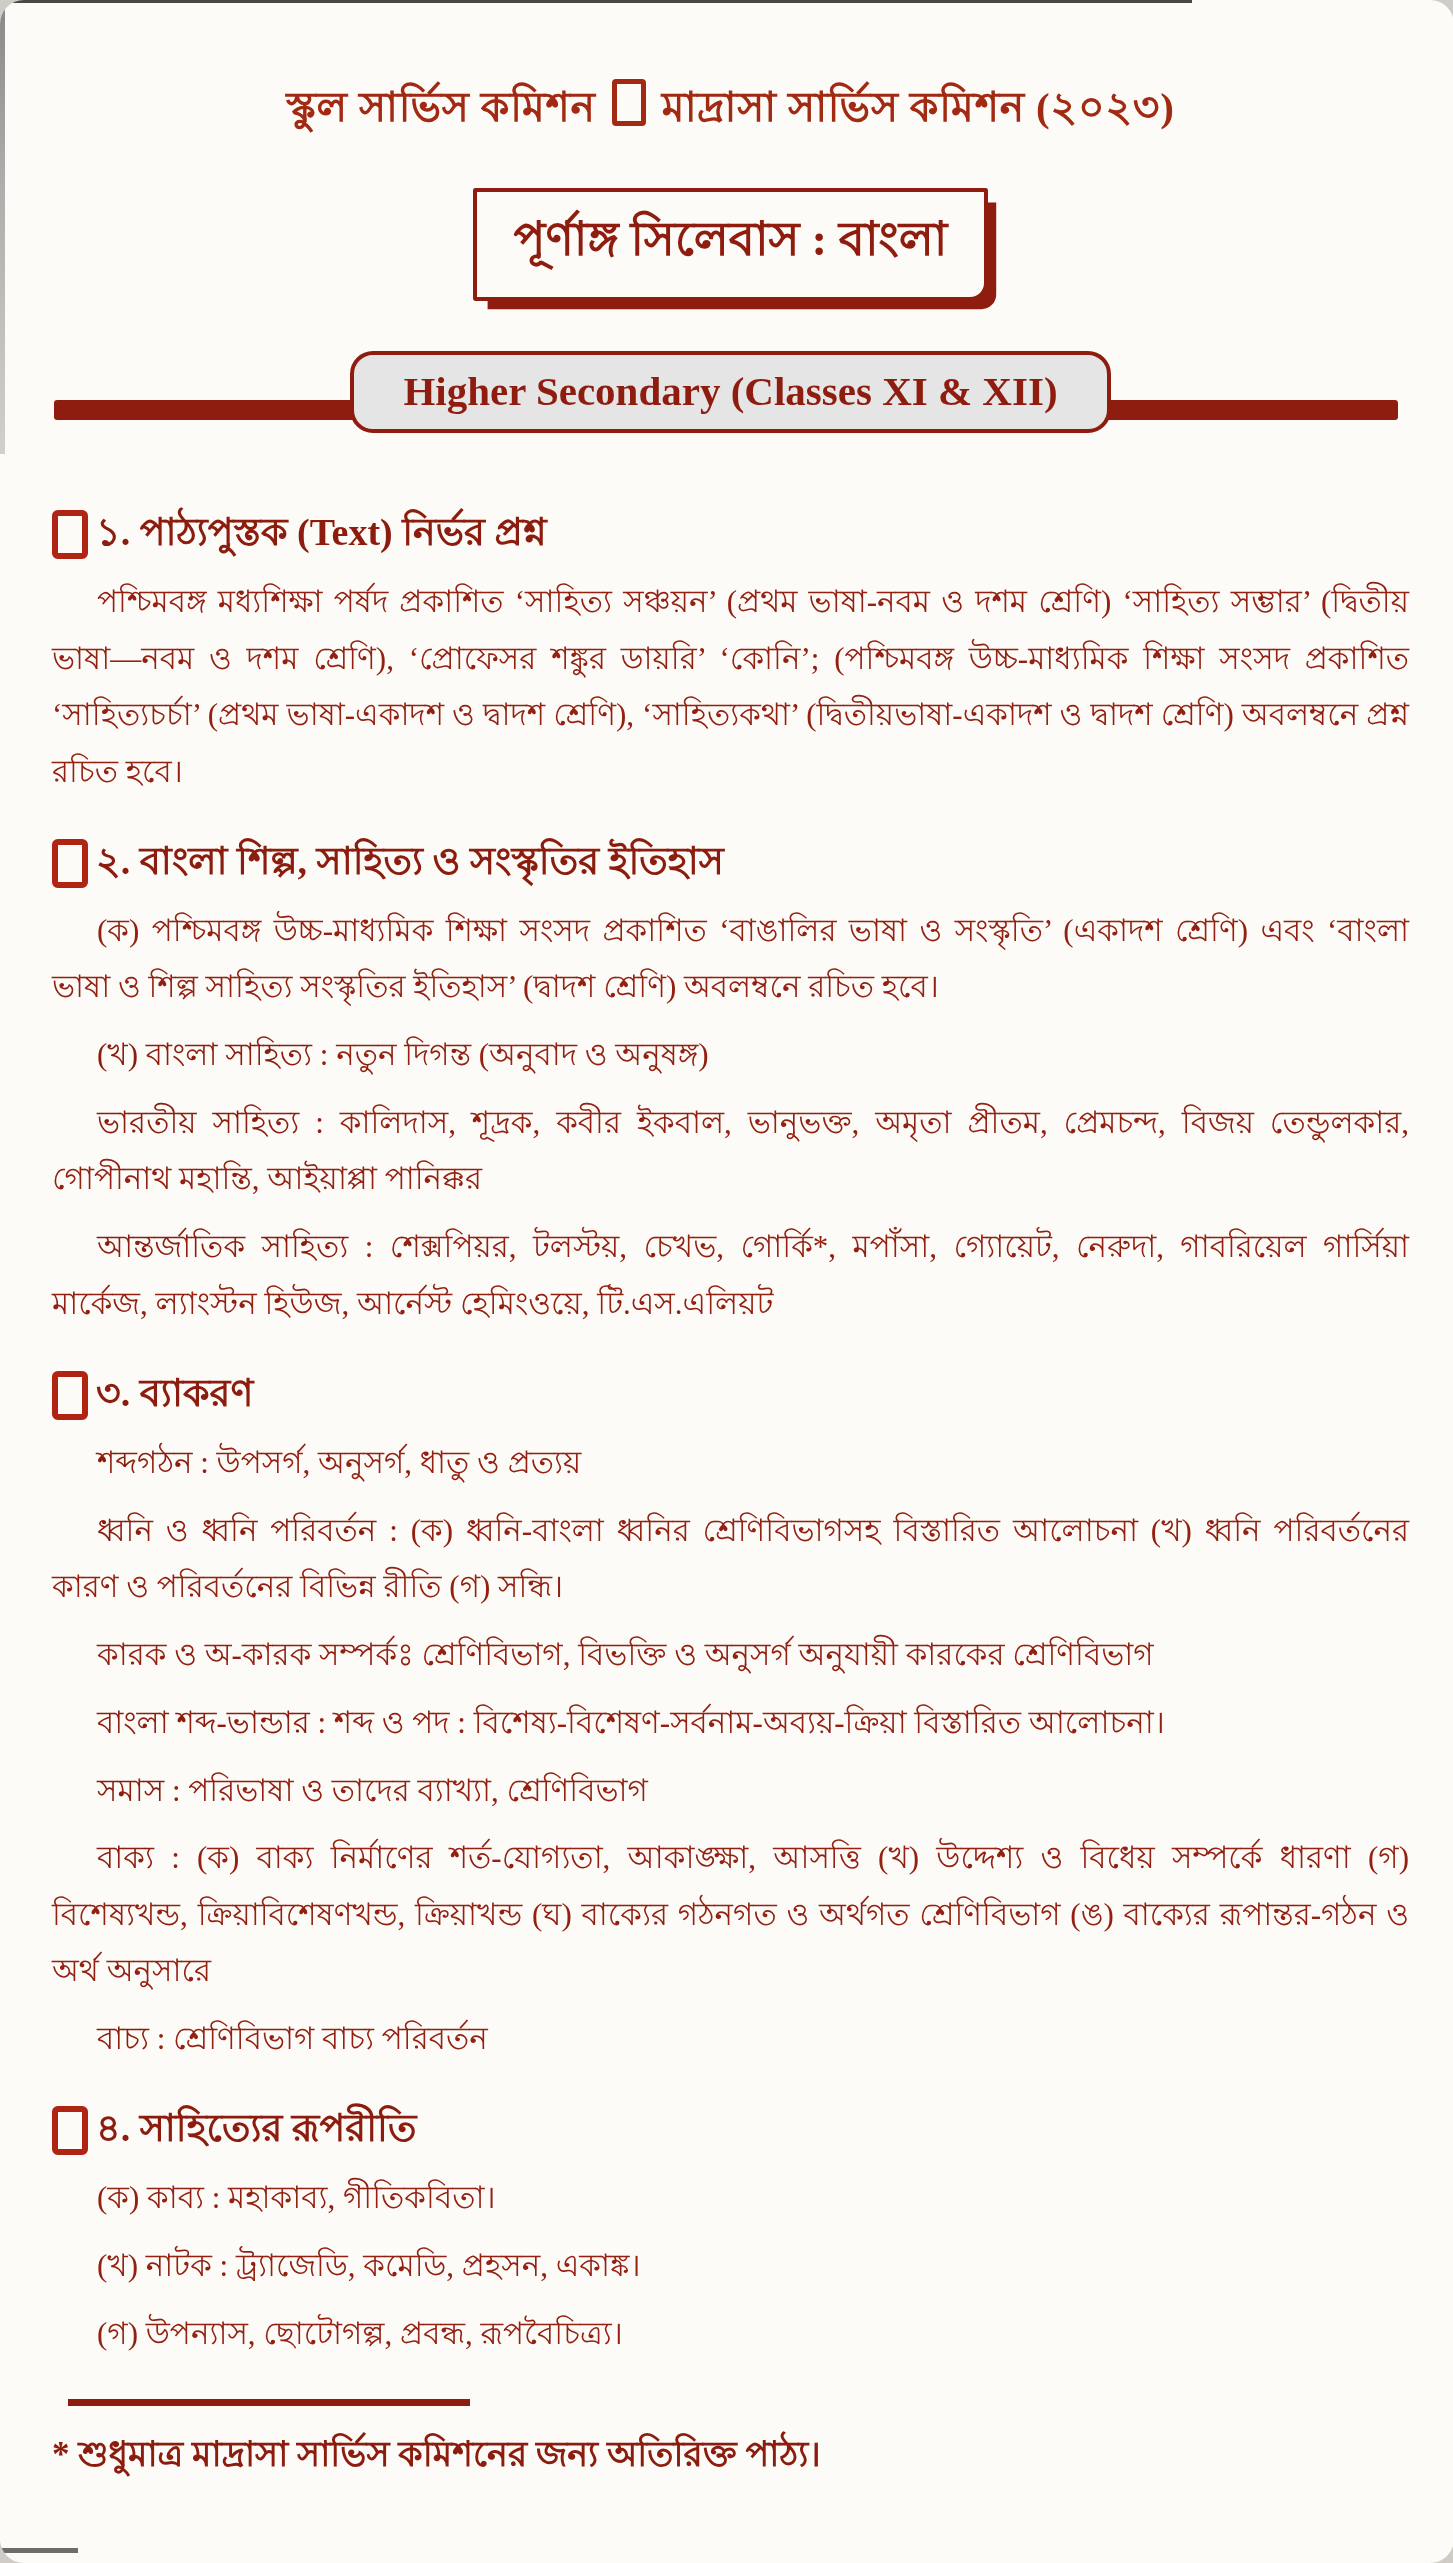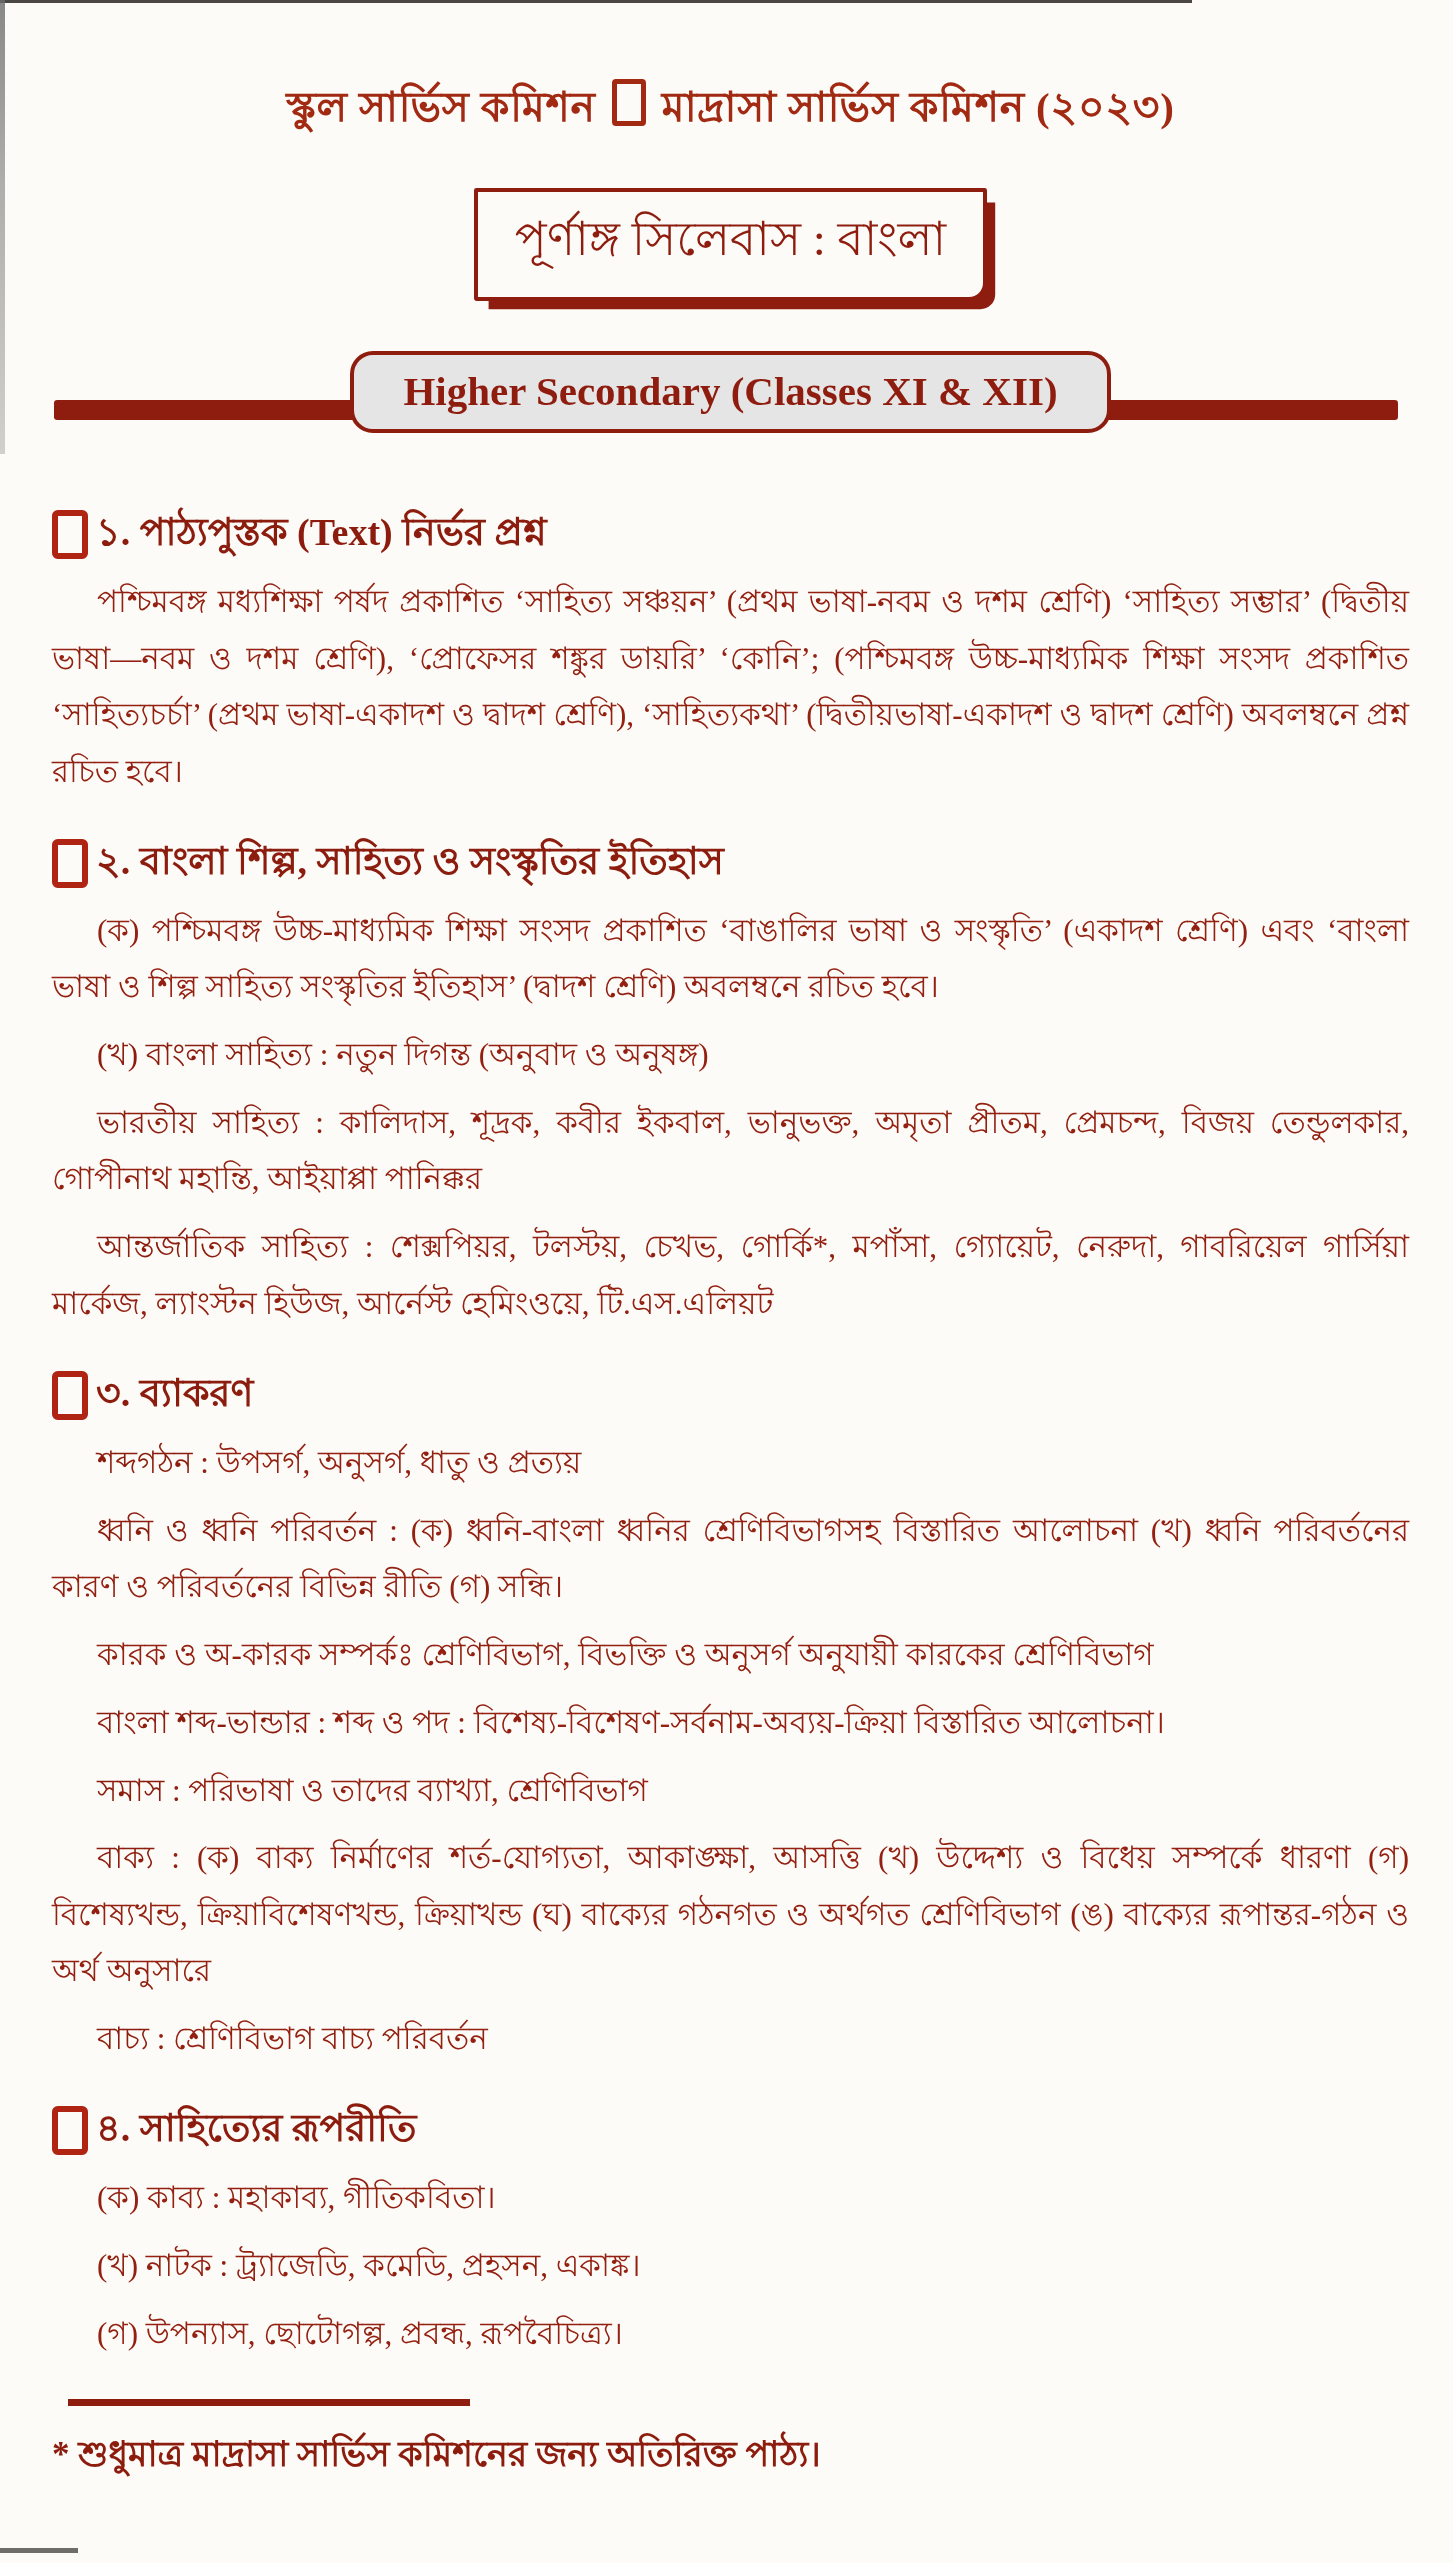"স্কুল সার্ভিস কমিশন মাদ্রাসা সার্ভিস" .page { border-radius: none -> 24px }
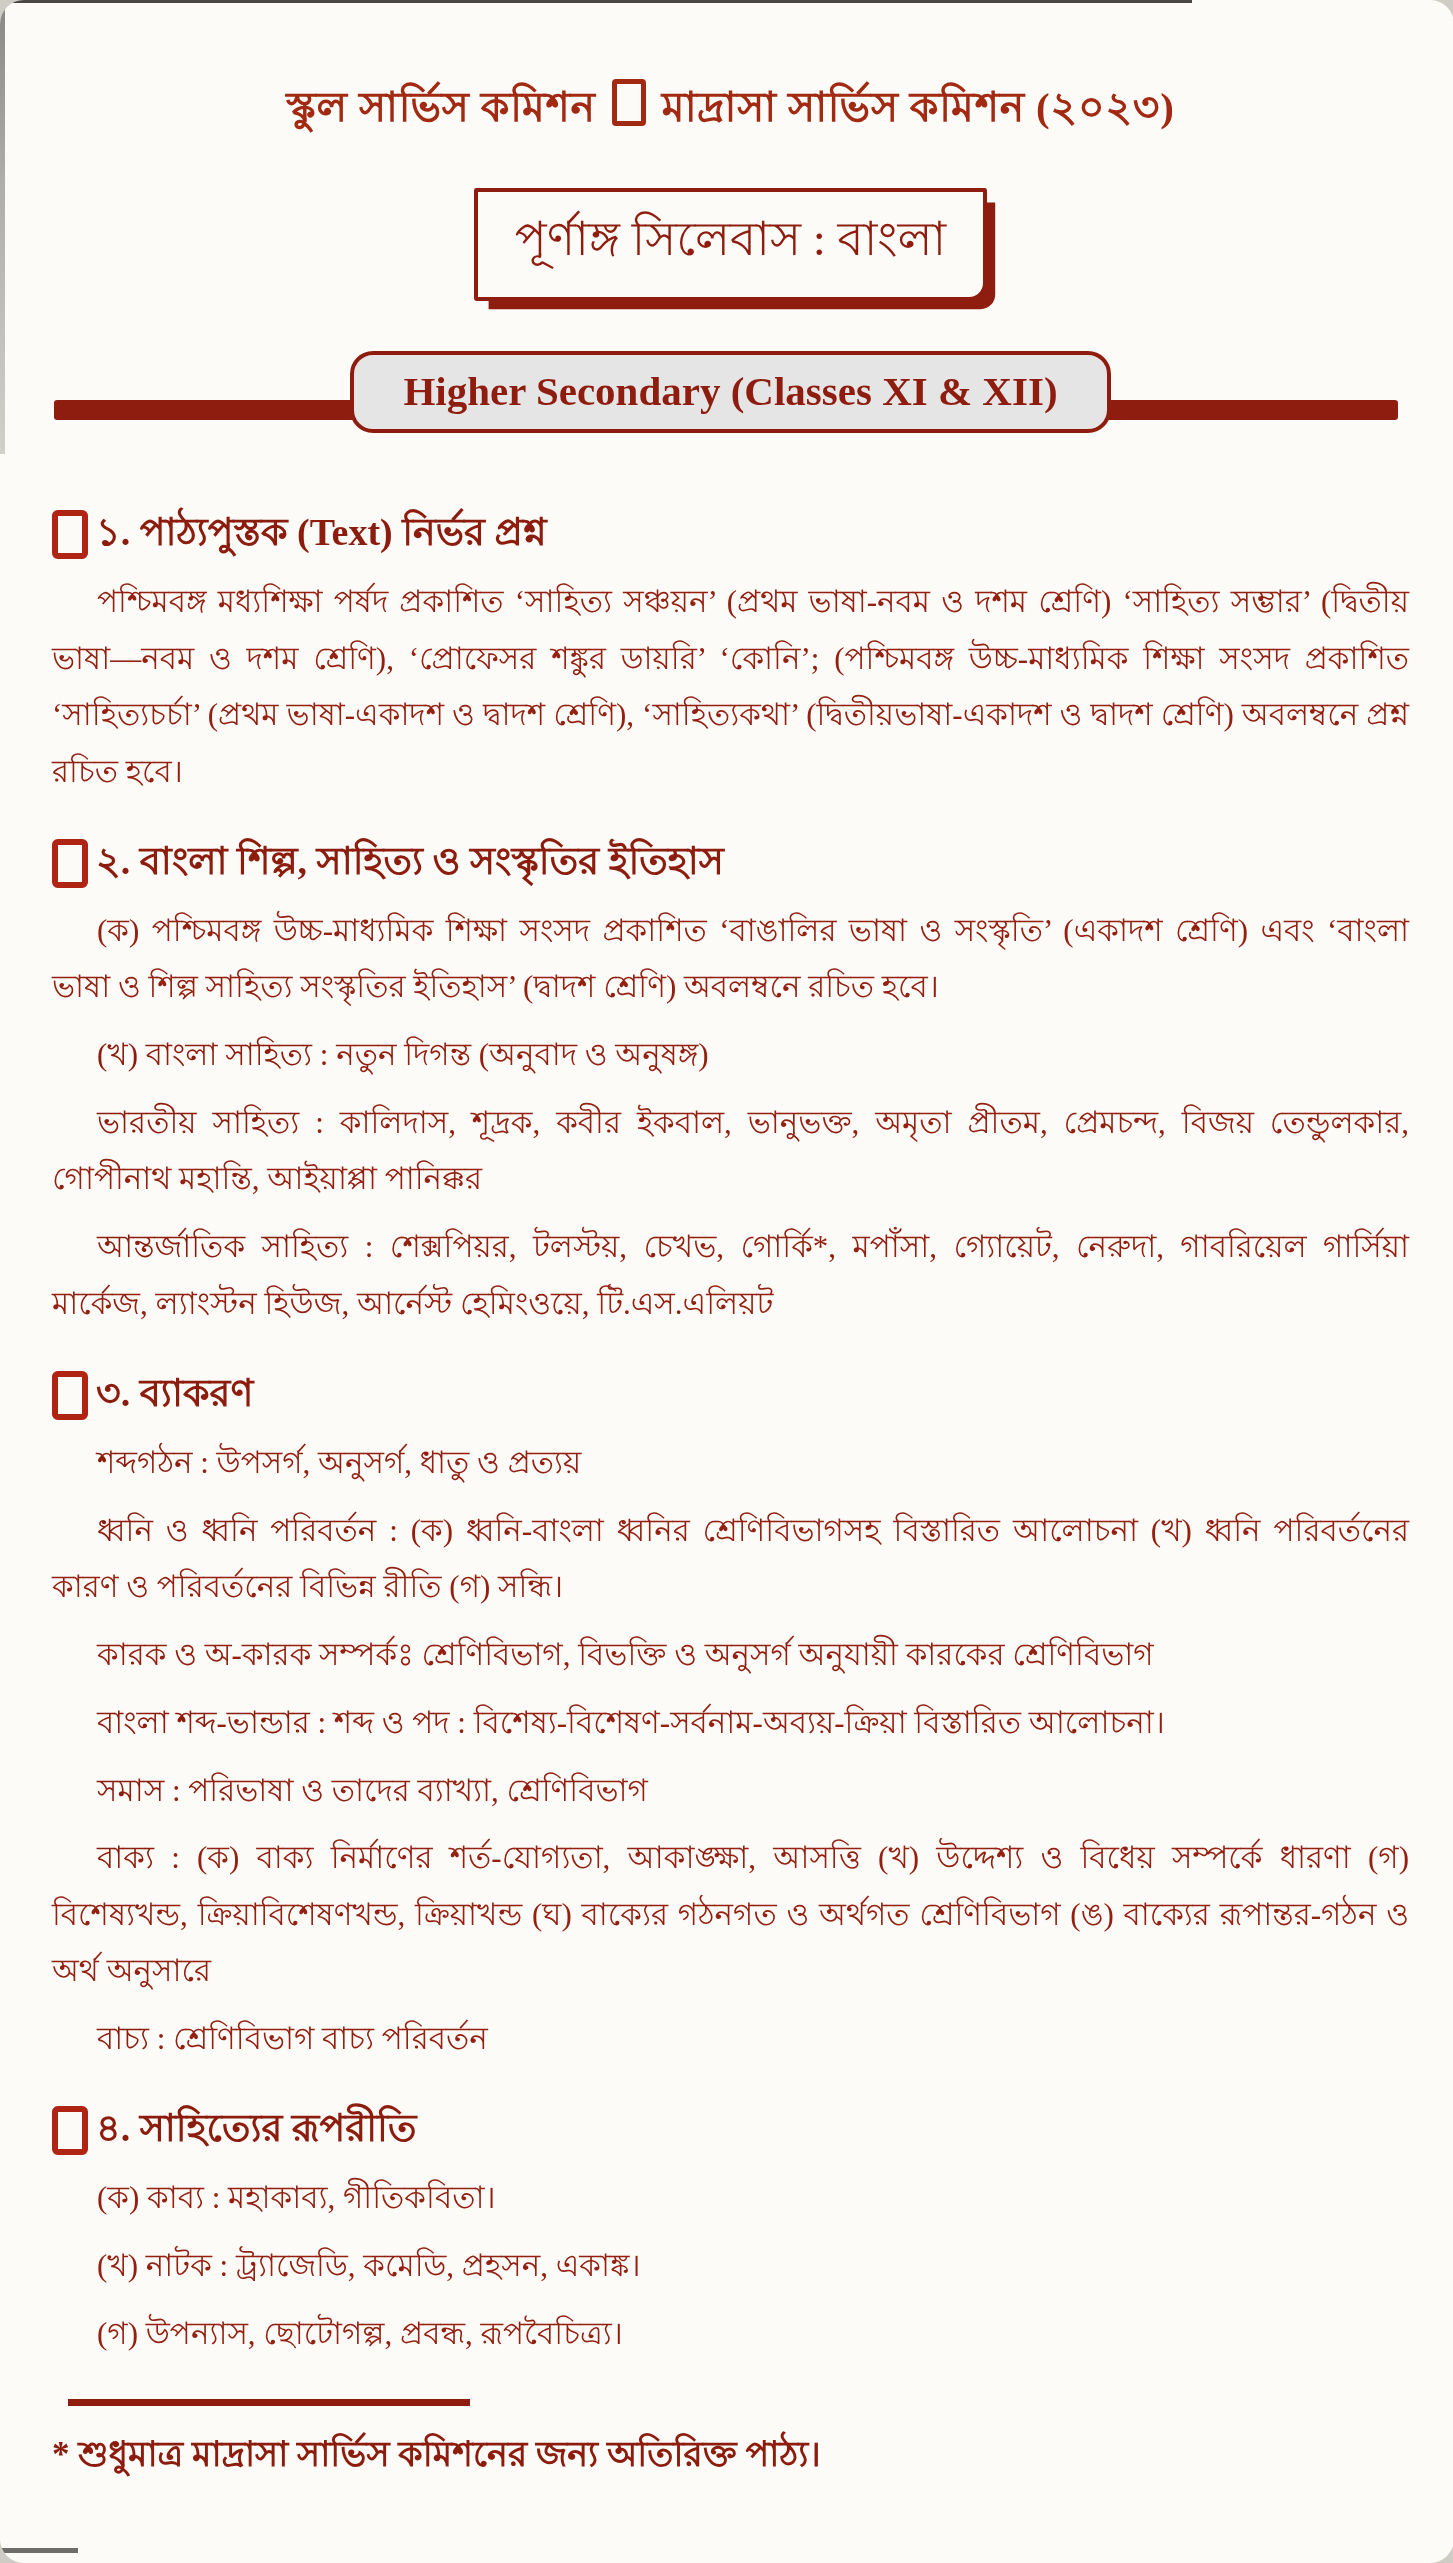"পূর্ণাঙ্গ সিলেবাস : বাংলা" .syllabus-box { font-weight: normal -> bold }
